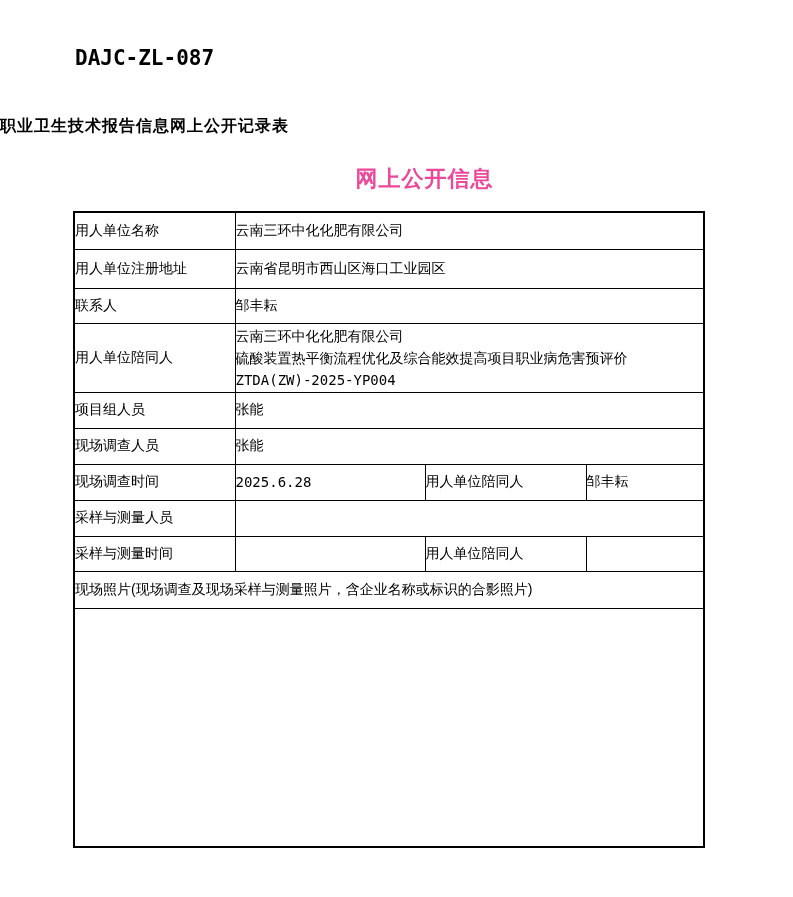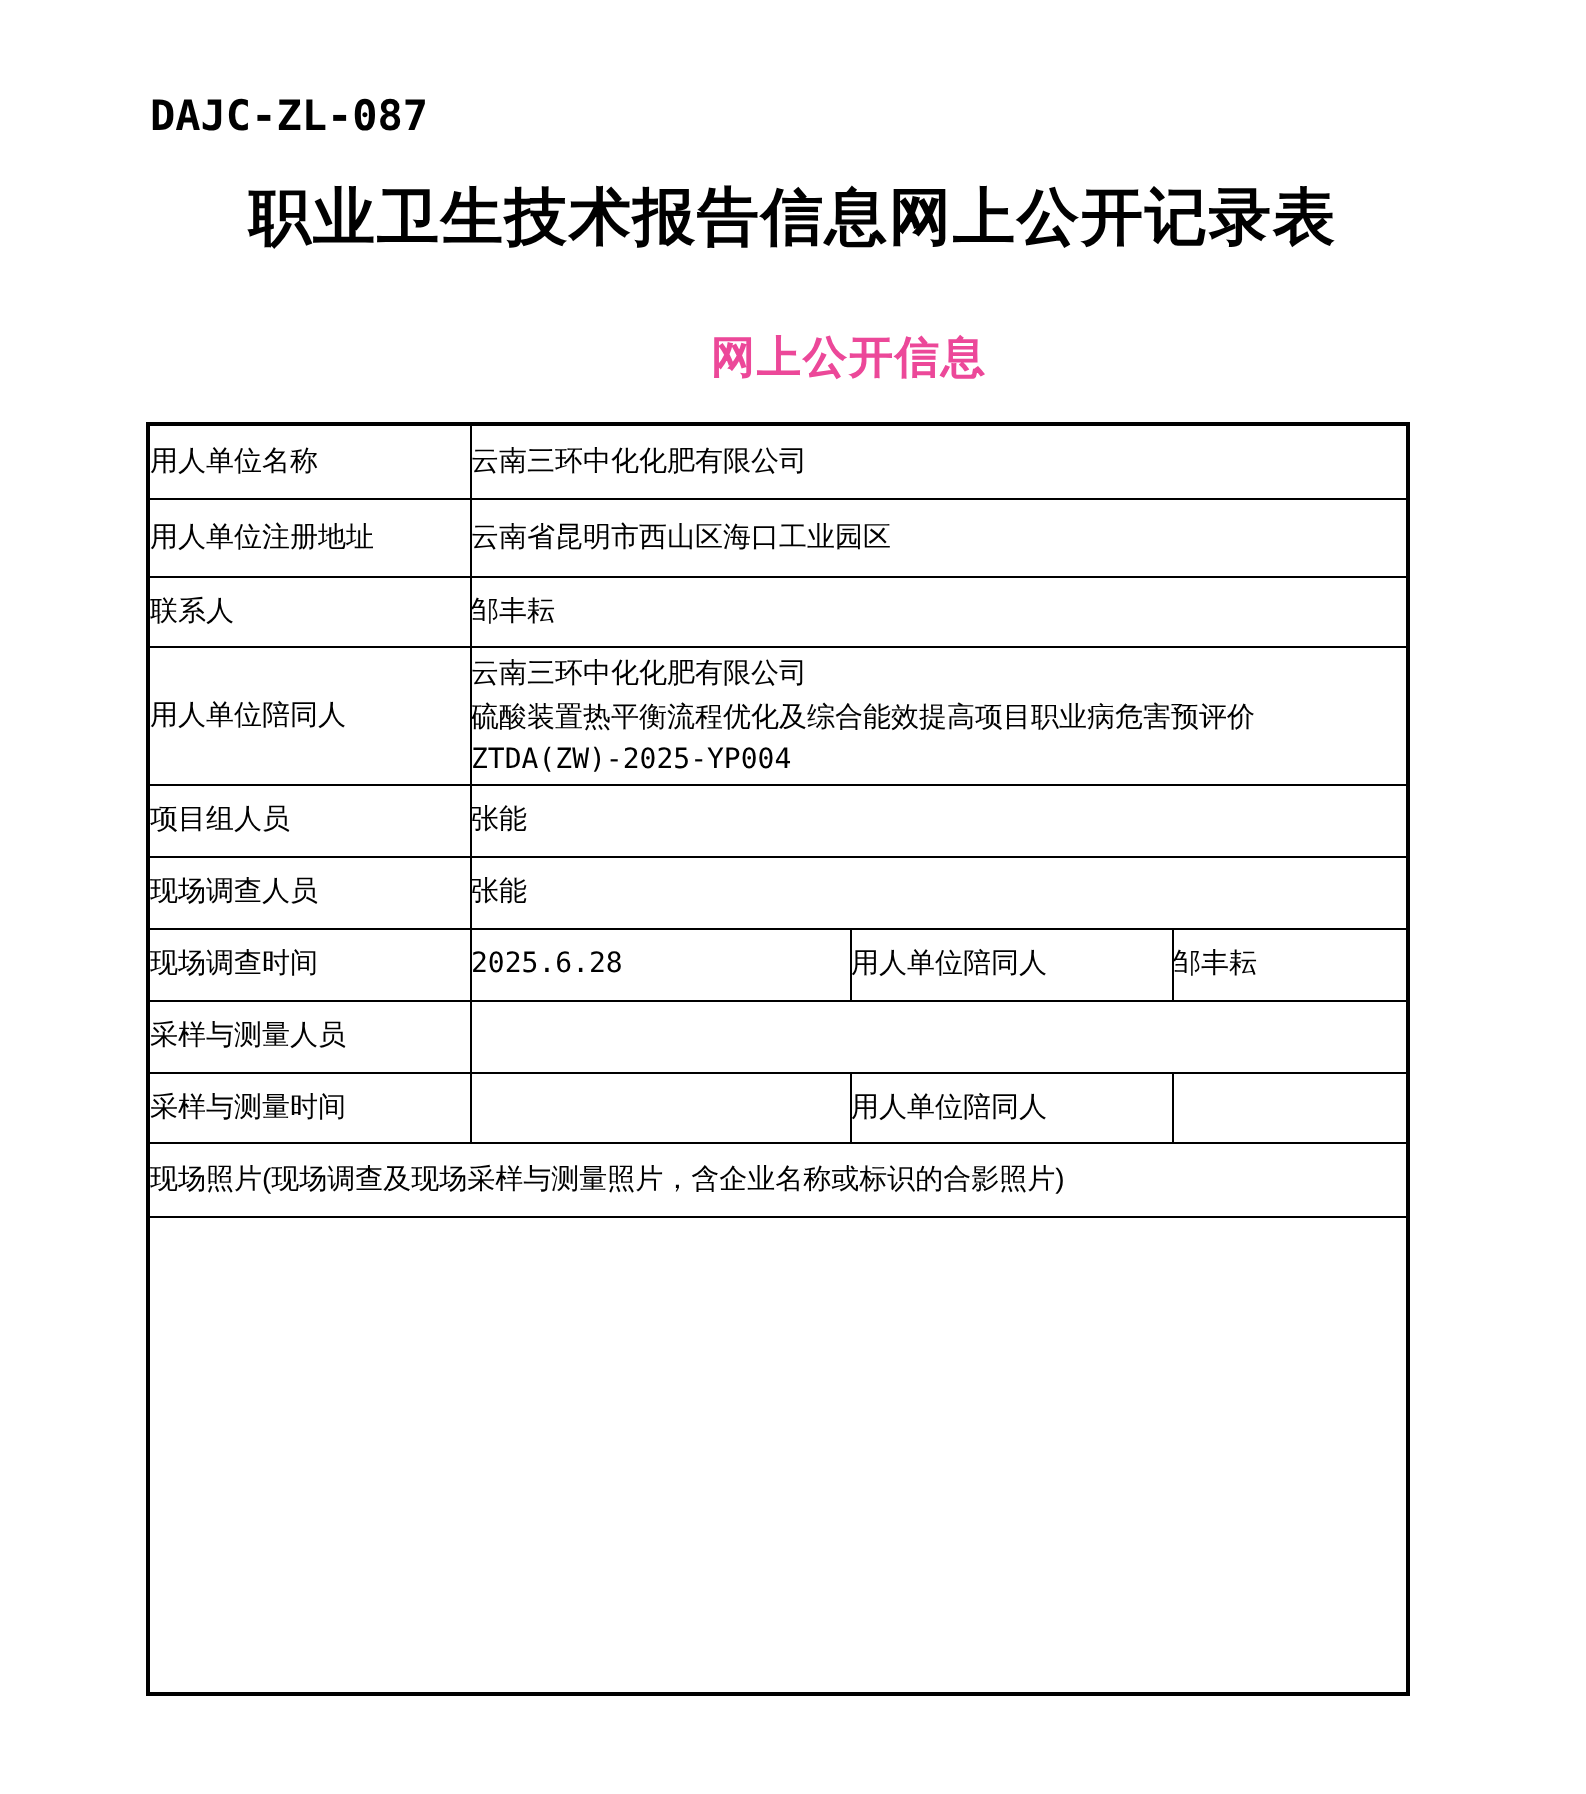"职业卫生技术报告信息网上公开记录表" .title { font-size: 31px -> 16px; text-align: center -> left; top: 88px -> 116px }
